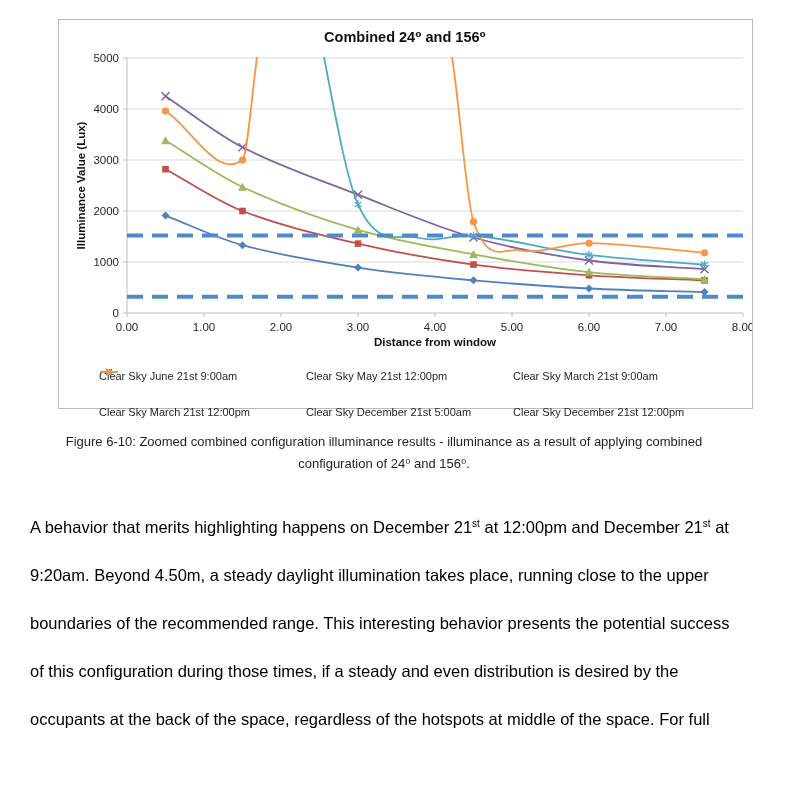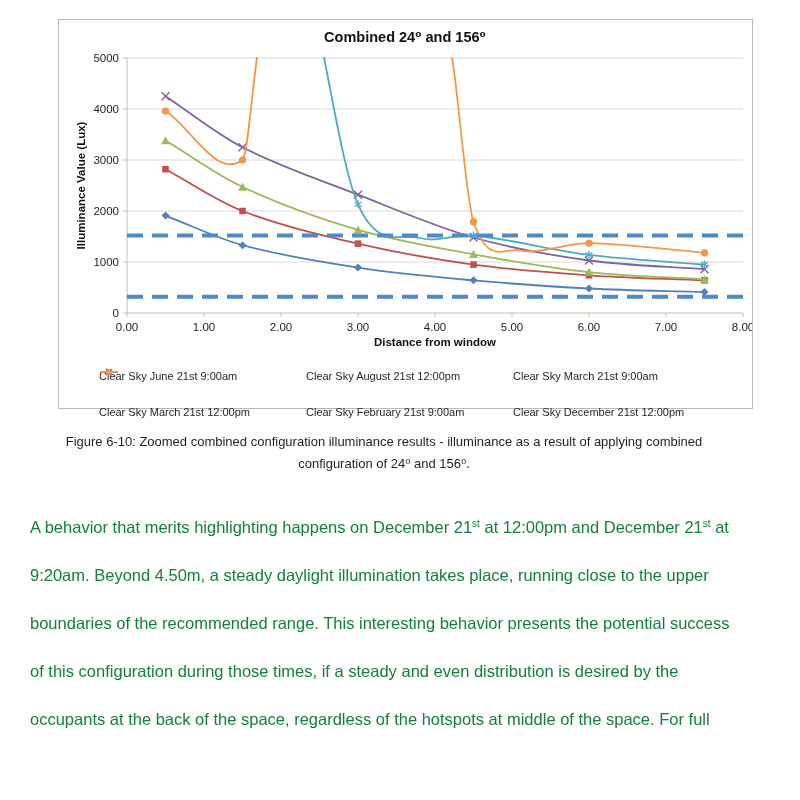"Clear Sky August 21st 12:00pm" span { text: August -> May }
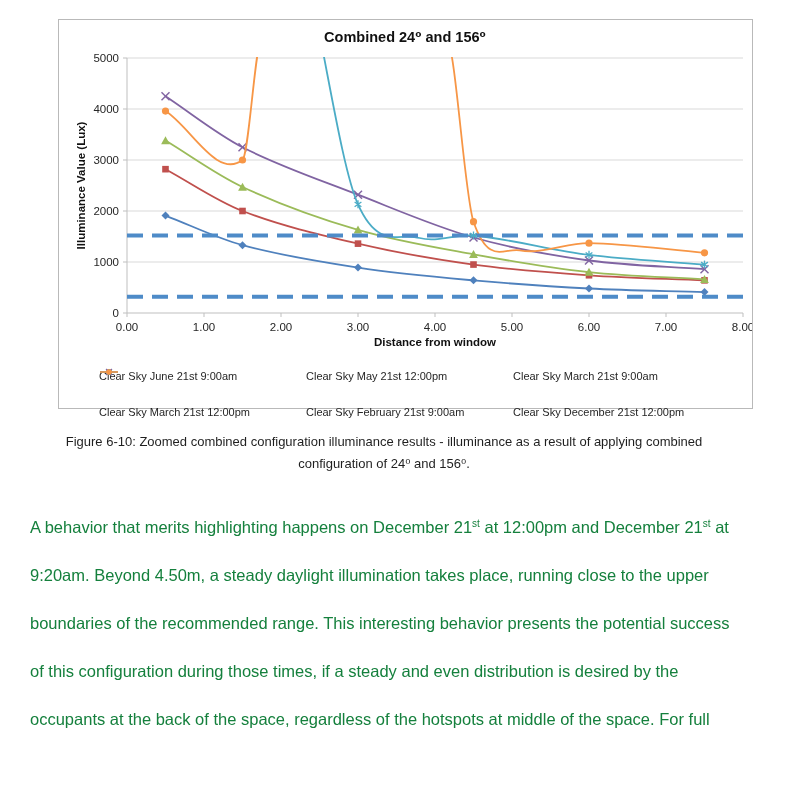"Clear Sky February 21st 9:00am" span { text: February 21st 9:00am -> December 21st 5:00am }
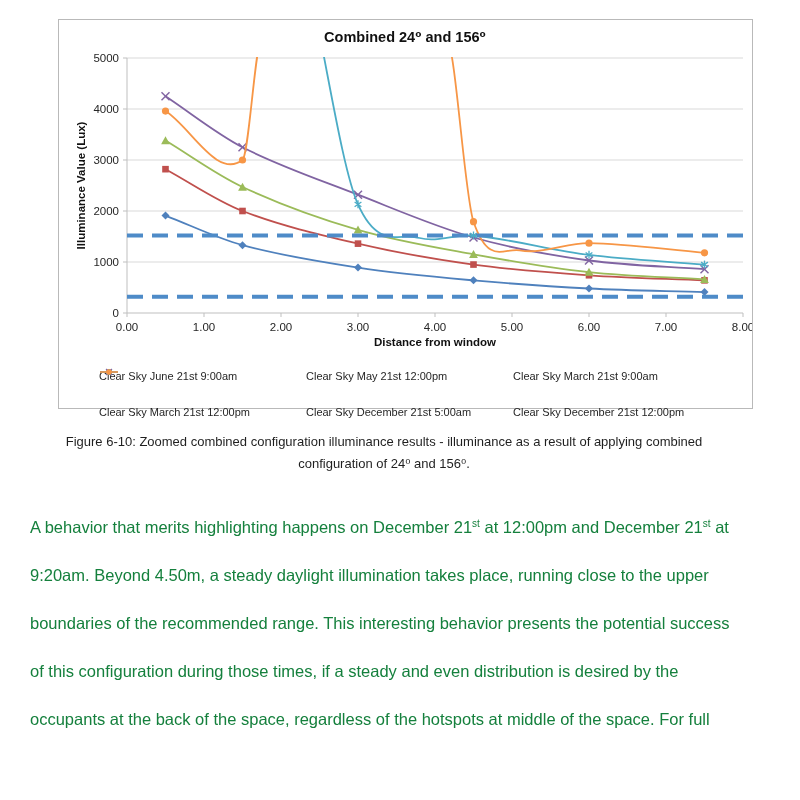"A behavior that merits highlighting" .body-line { color: #15803d -> #000000 }
